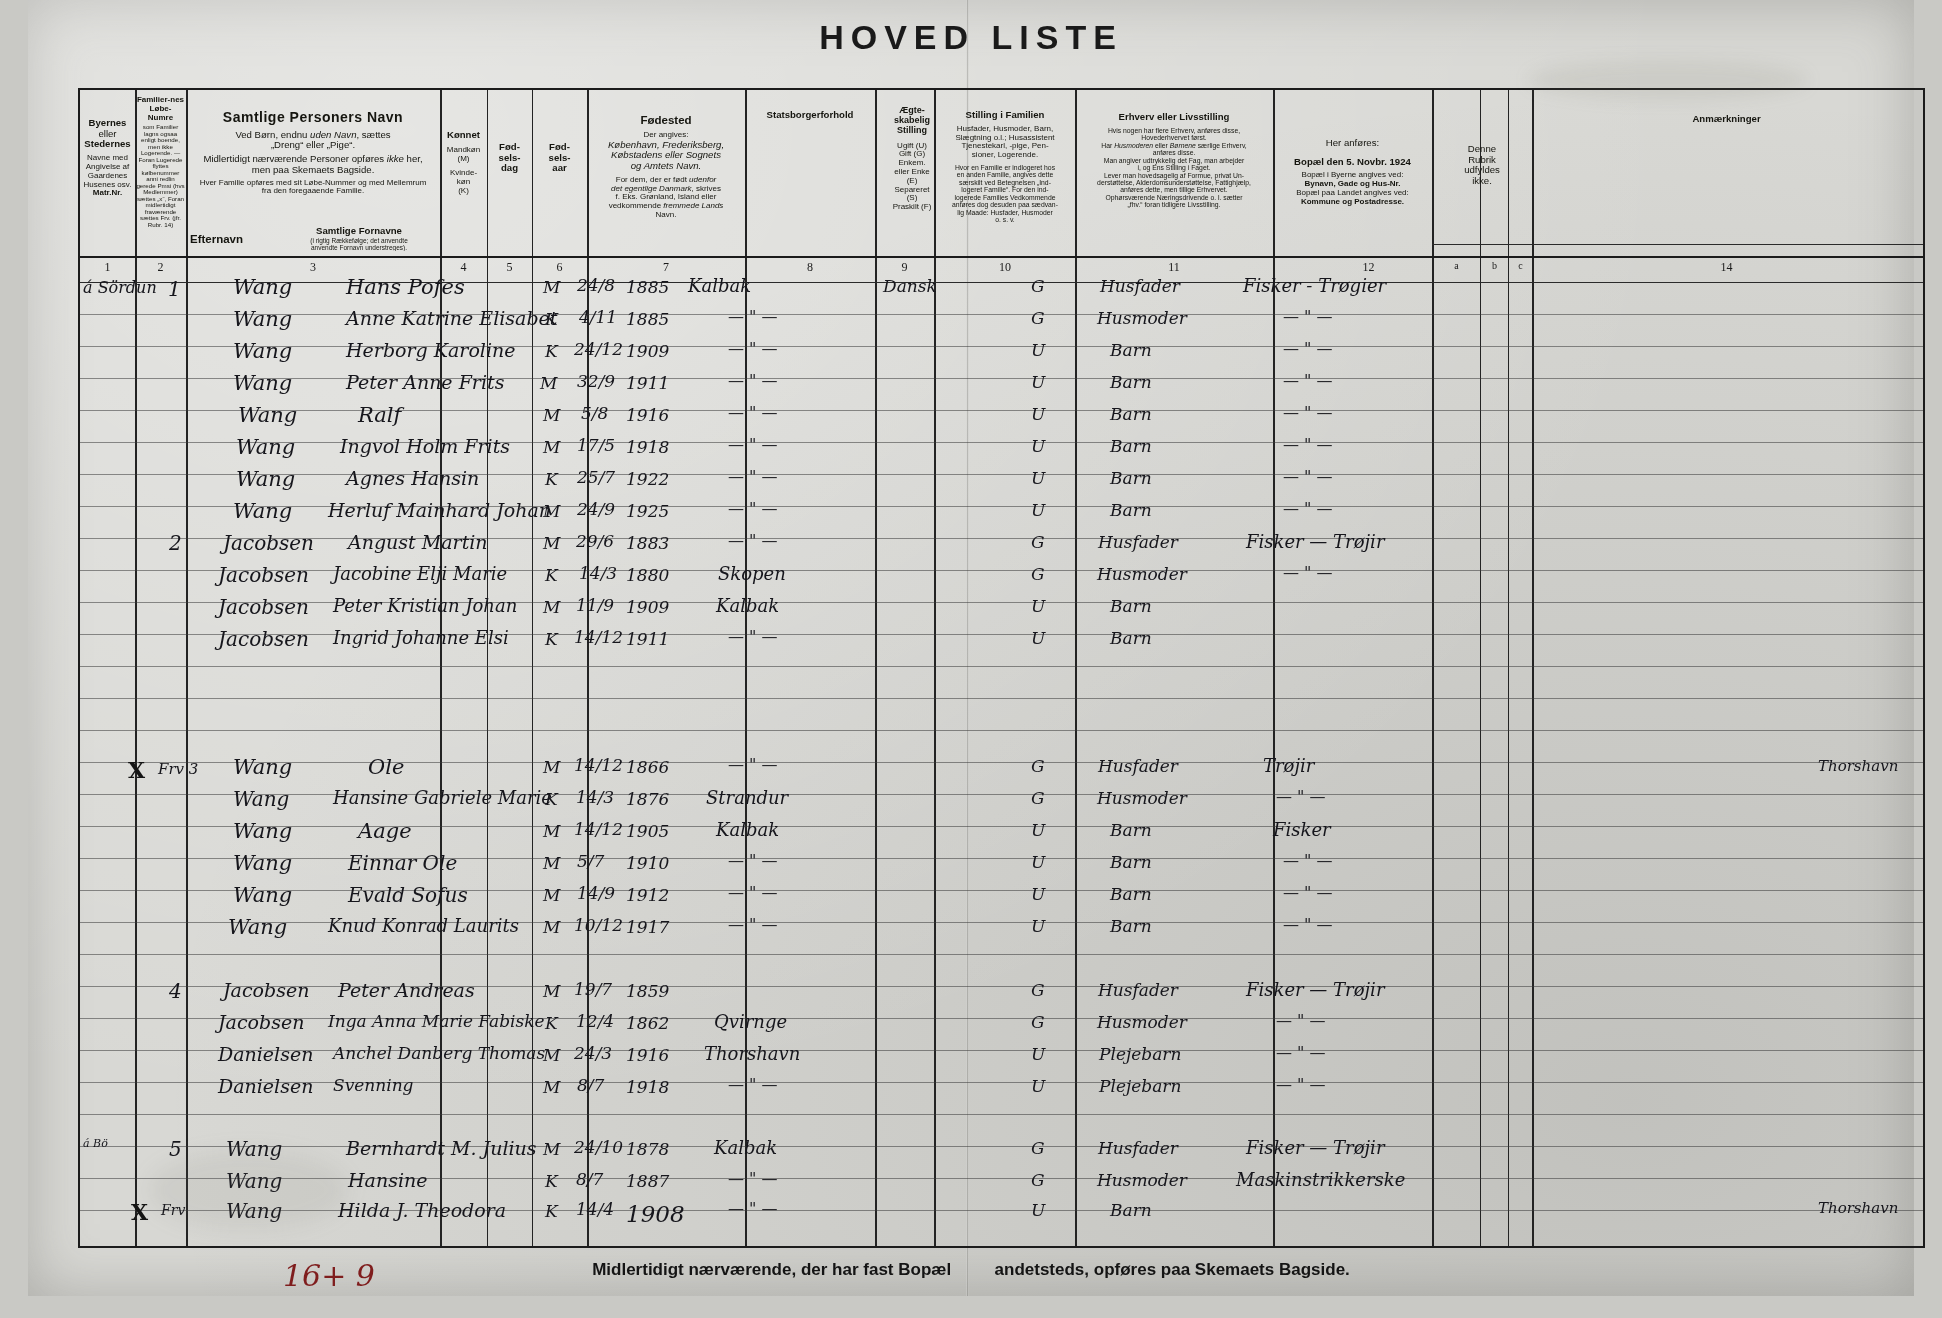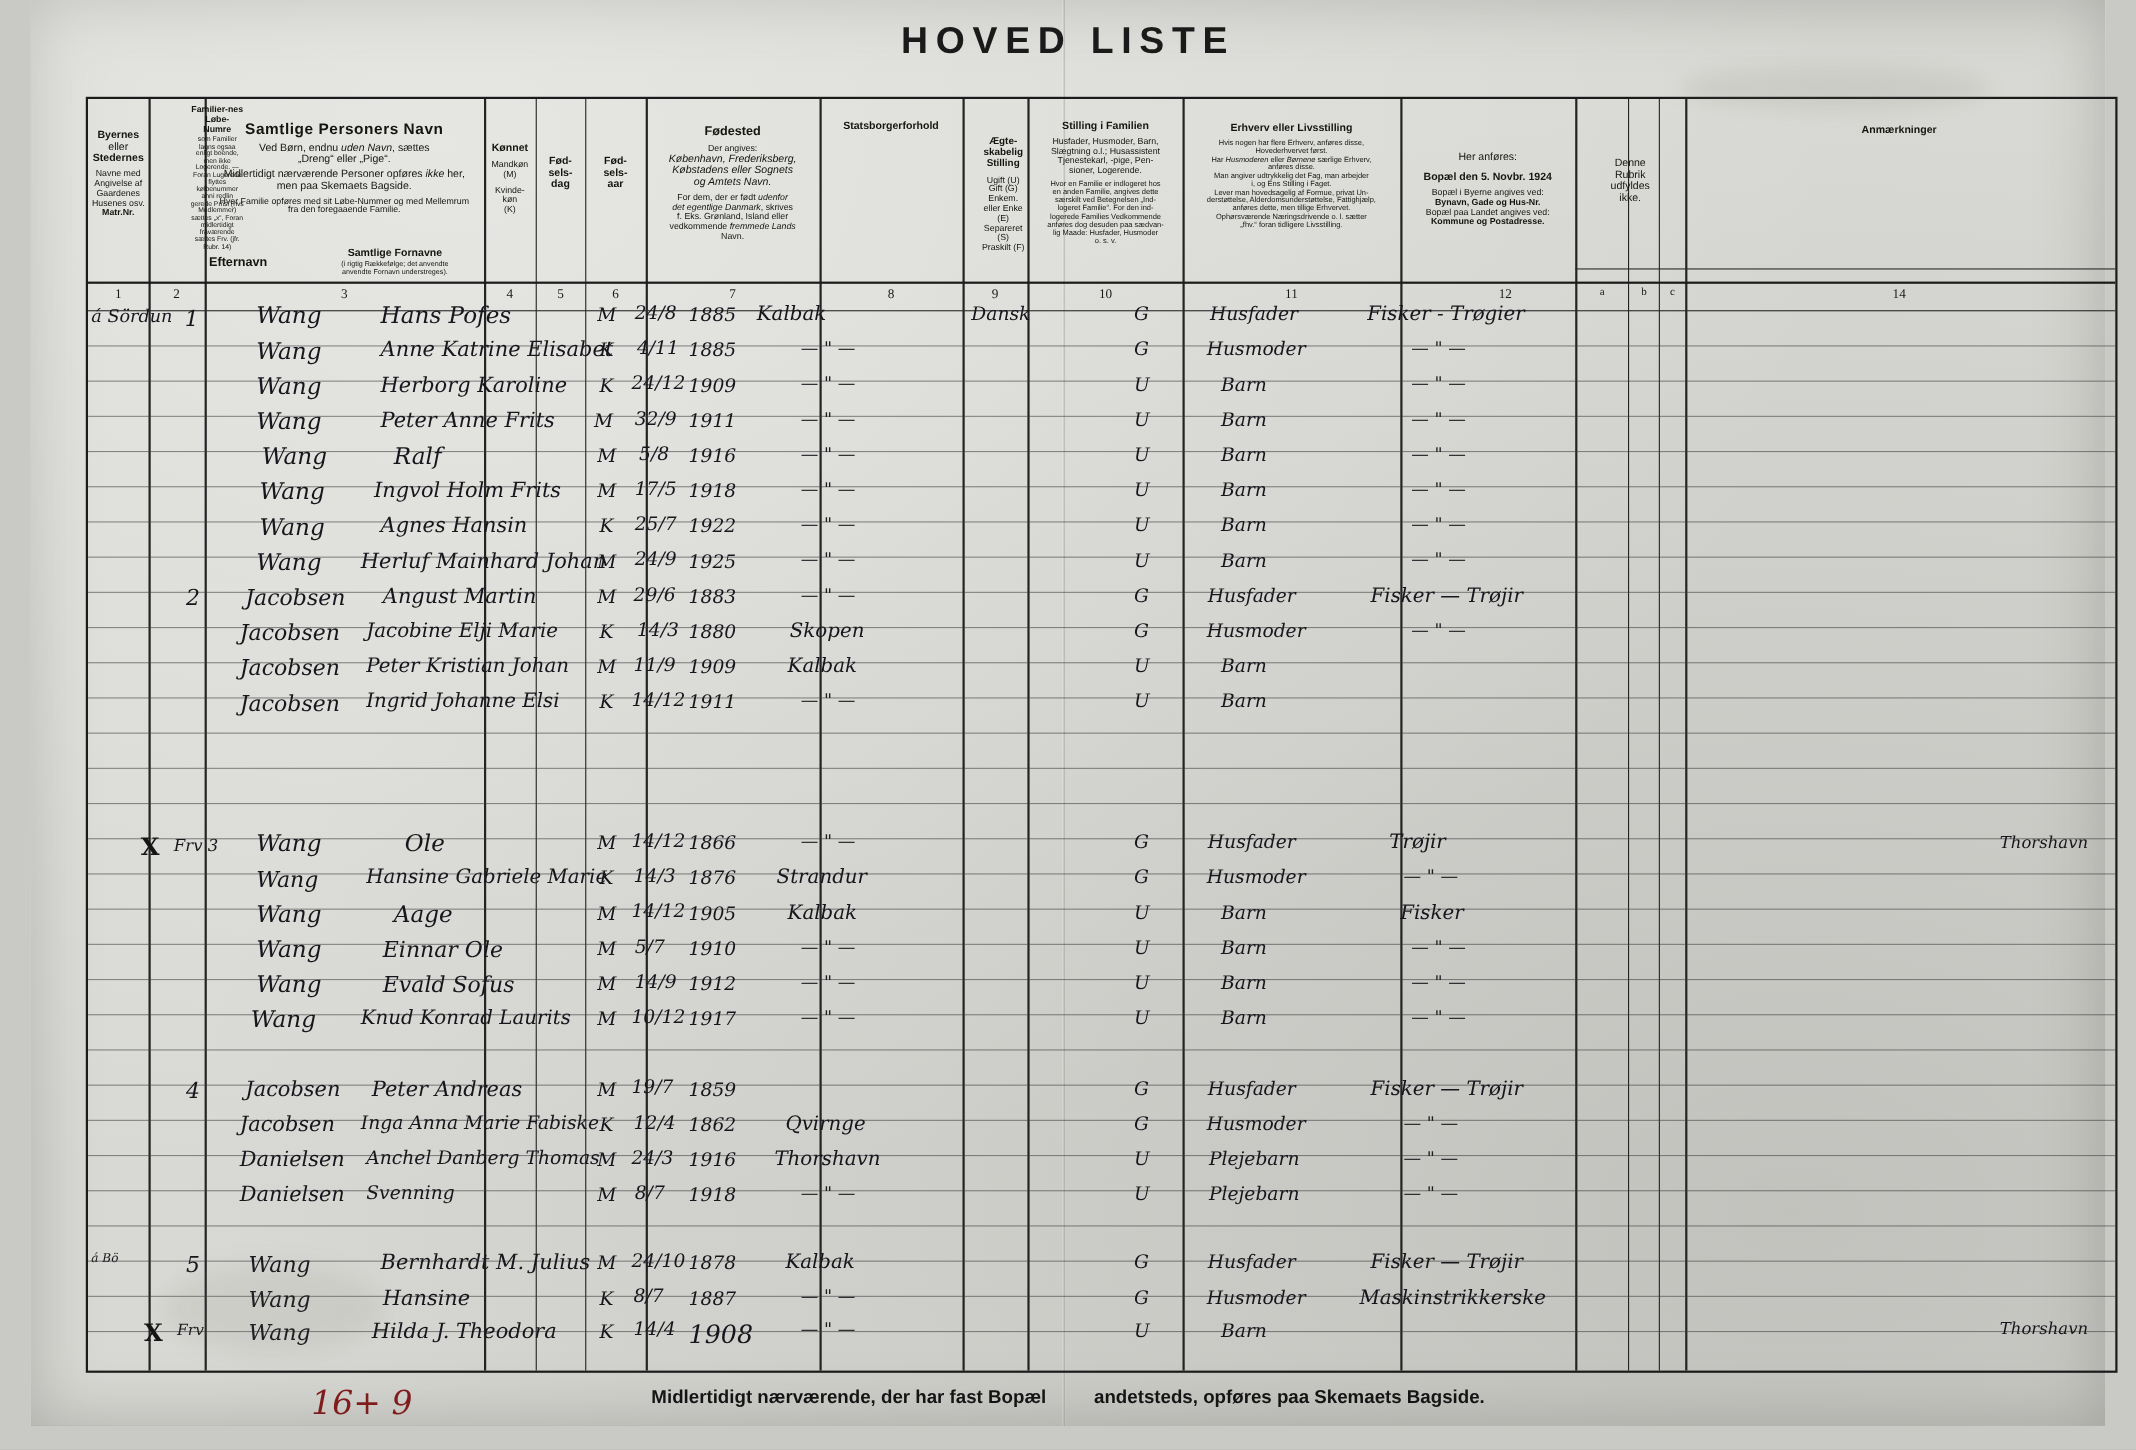"Familier-nes" div.hcell { margin-left: 37px -> none }
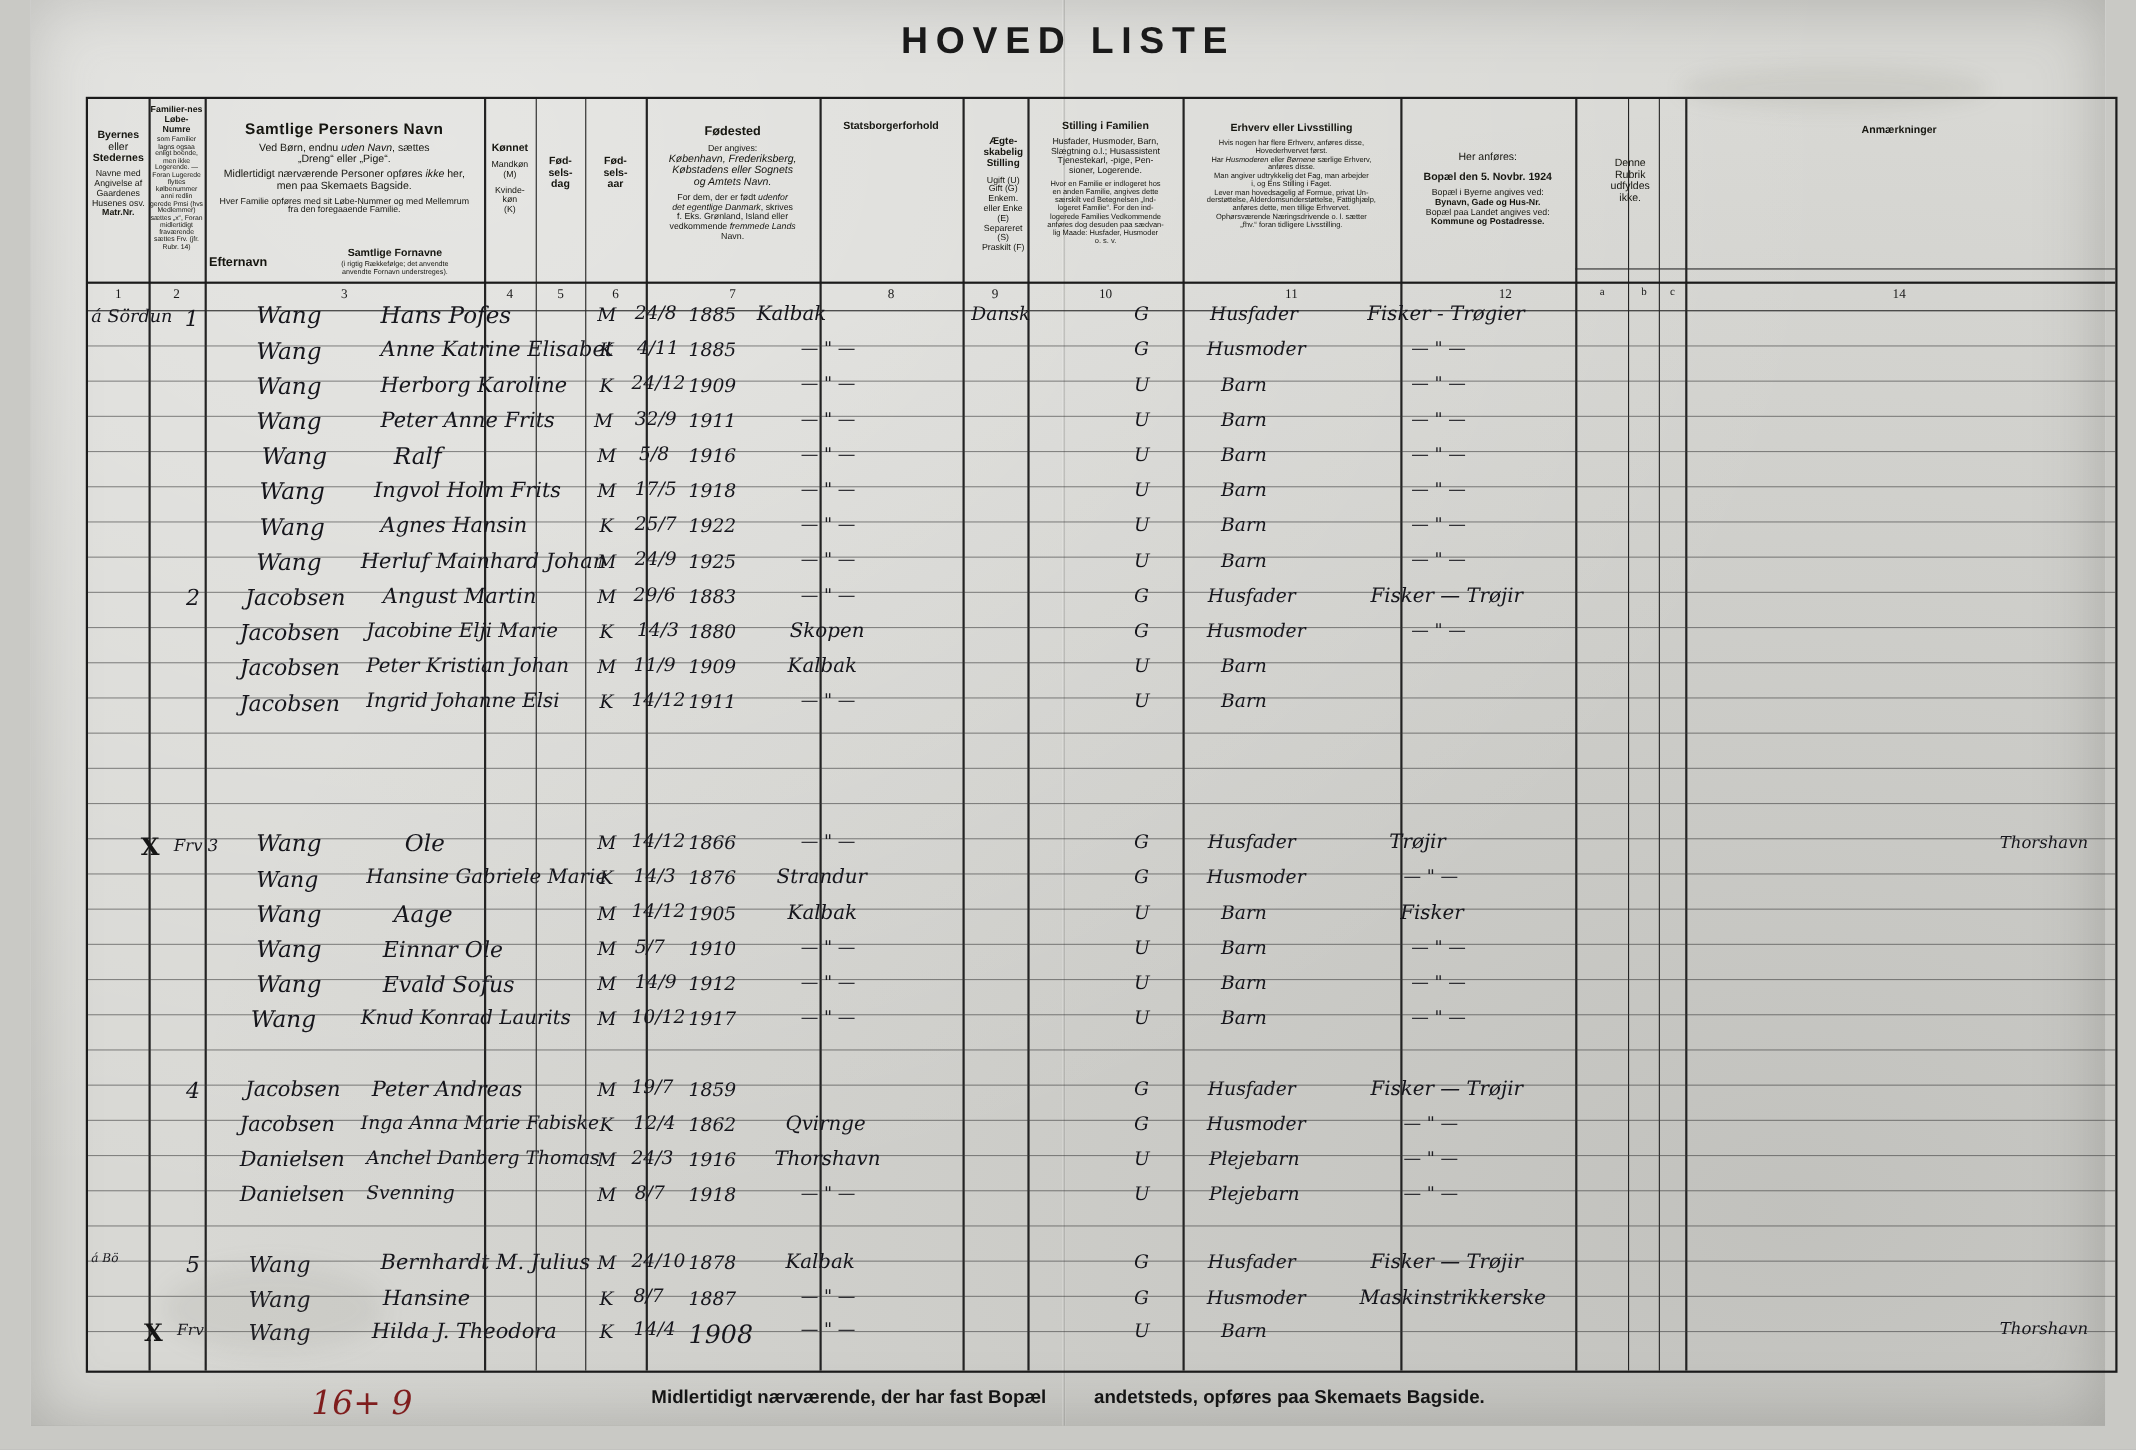"Ægte-" div.hcell { top: 34px -> 16px }
